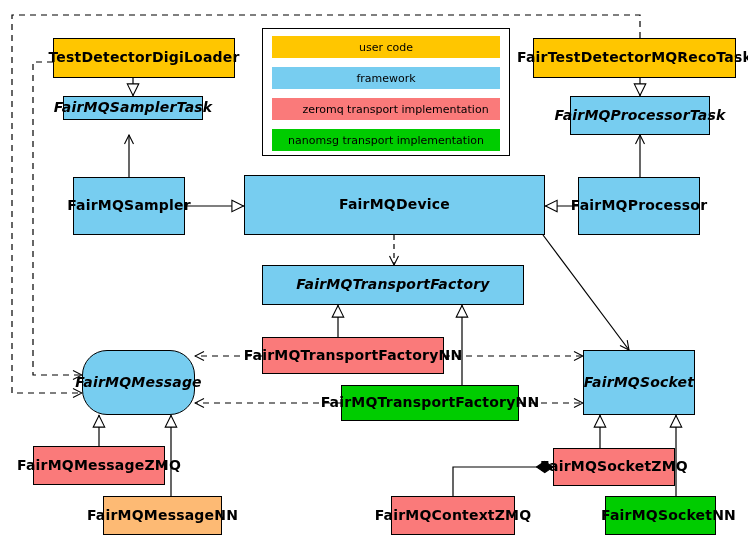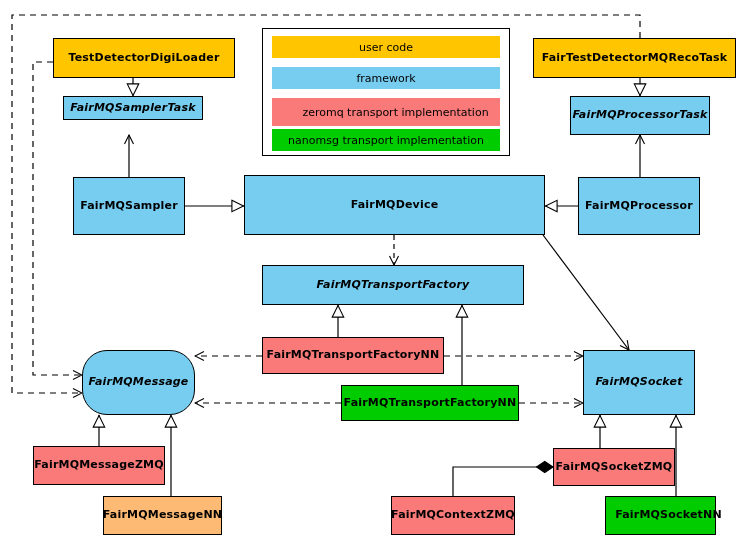"TestDetectorDigiLoader" .node { font-size: 11px -> 14px }
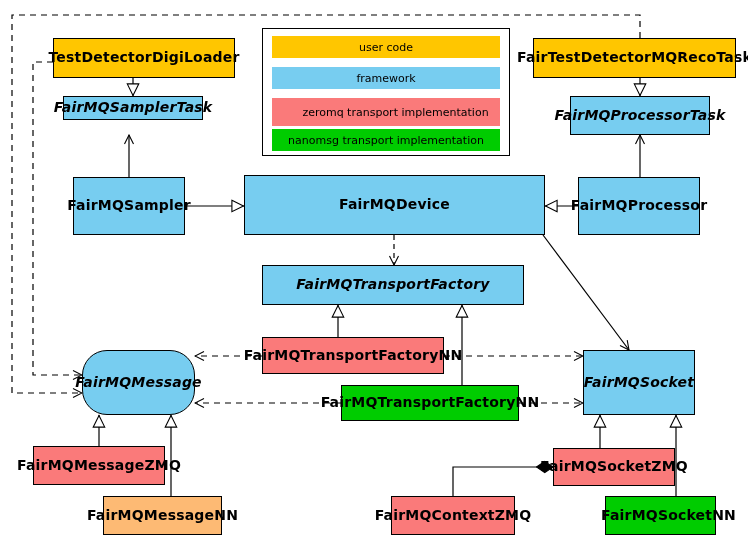"zeromq transport implementation" div.legend-row { height: 28px -> 22px }
